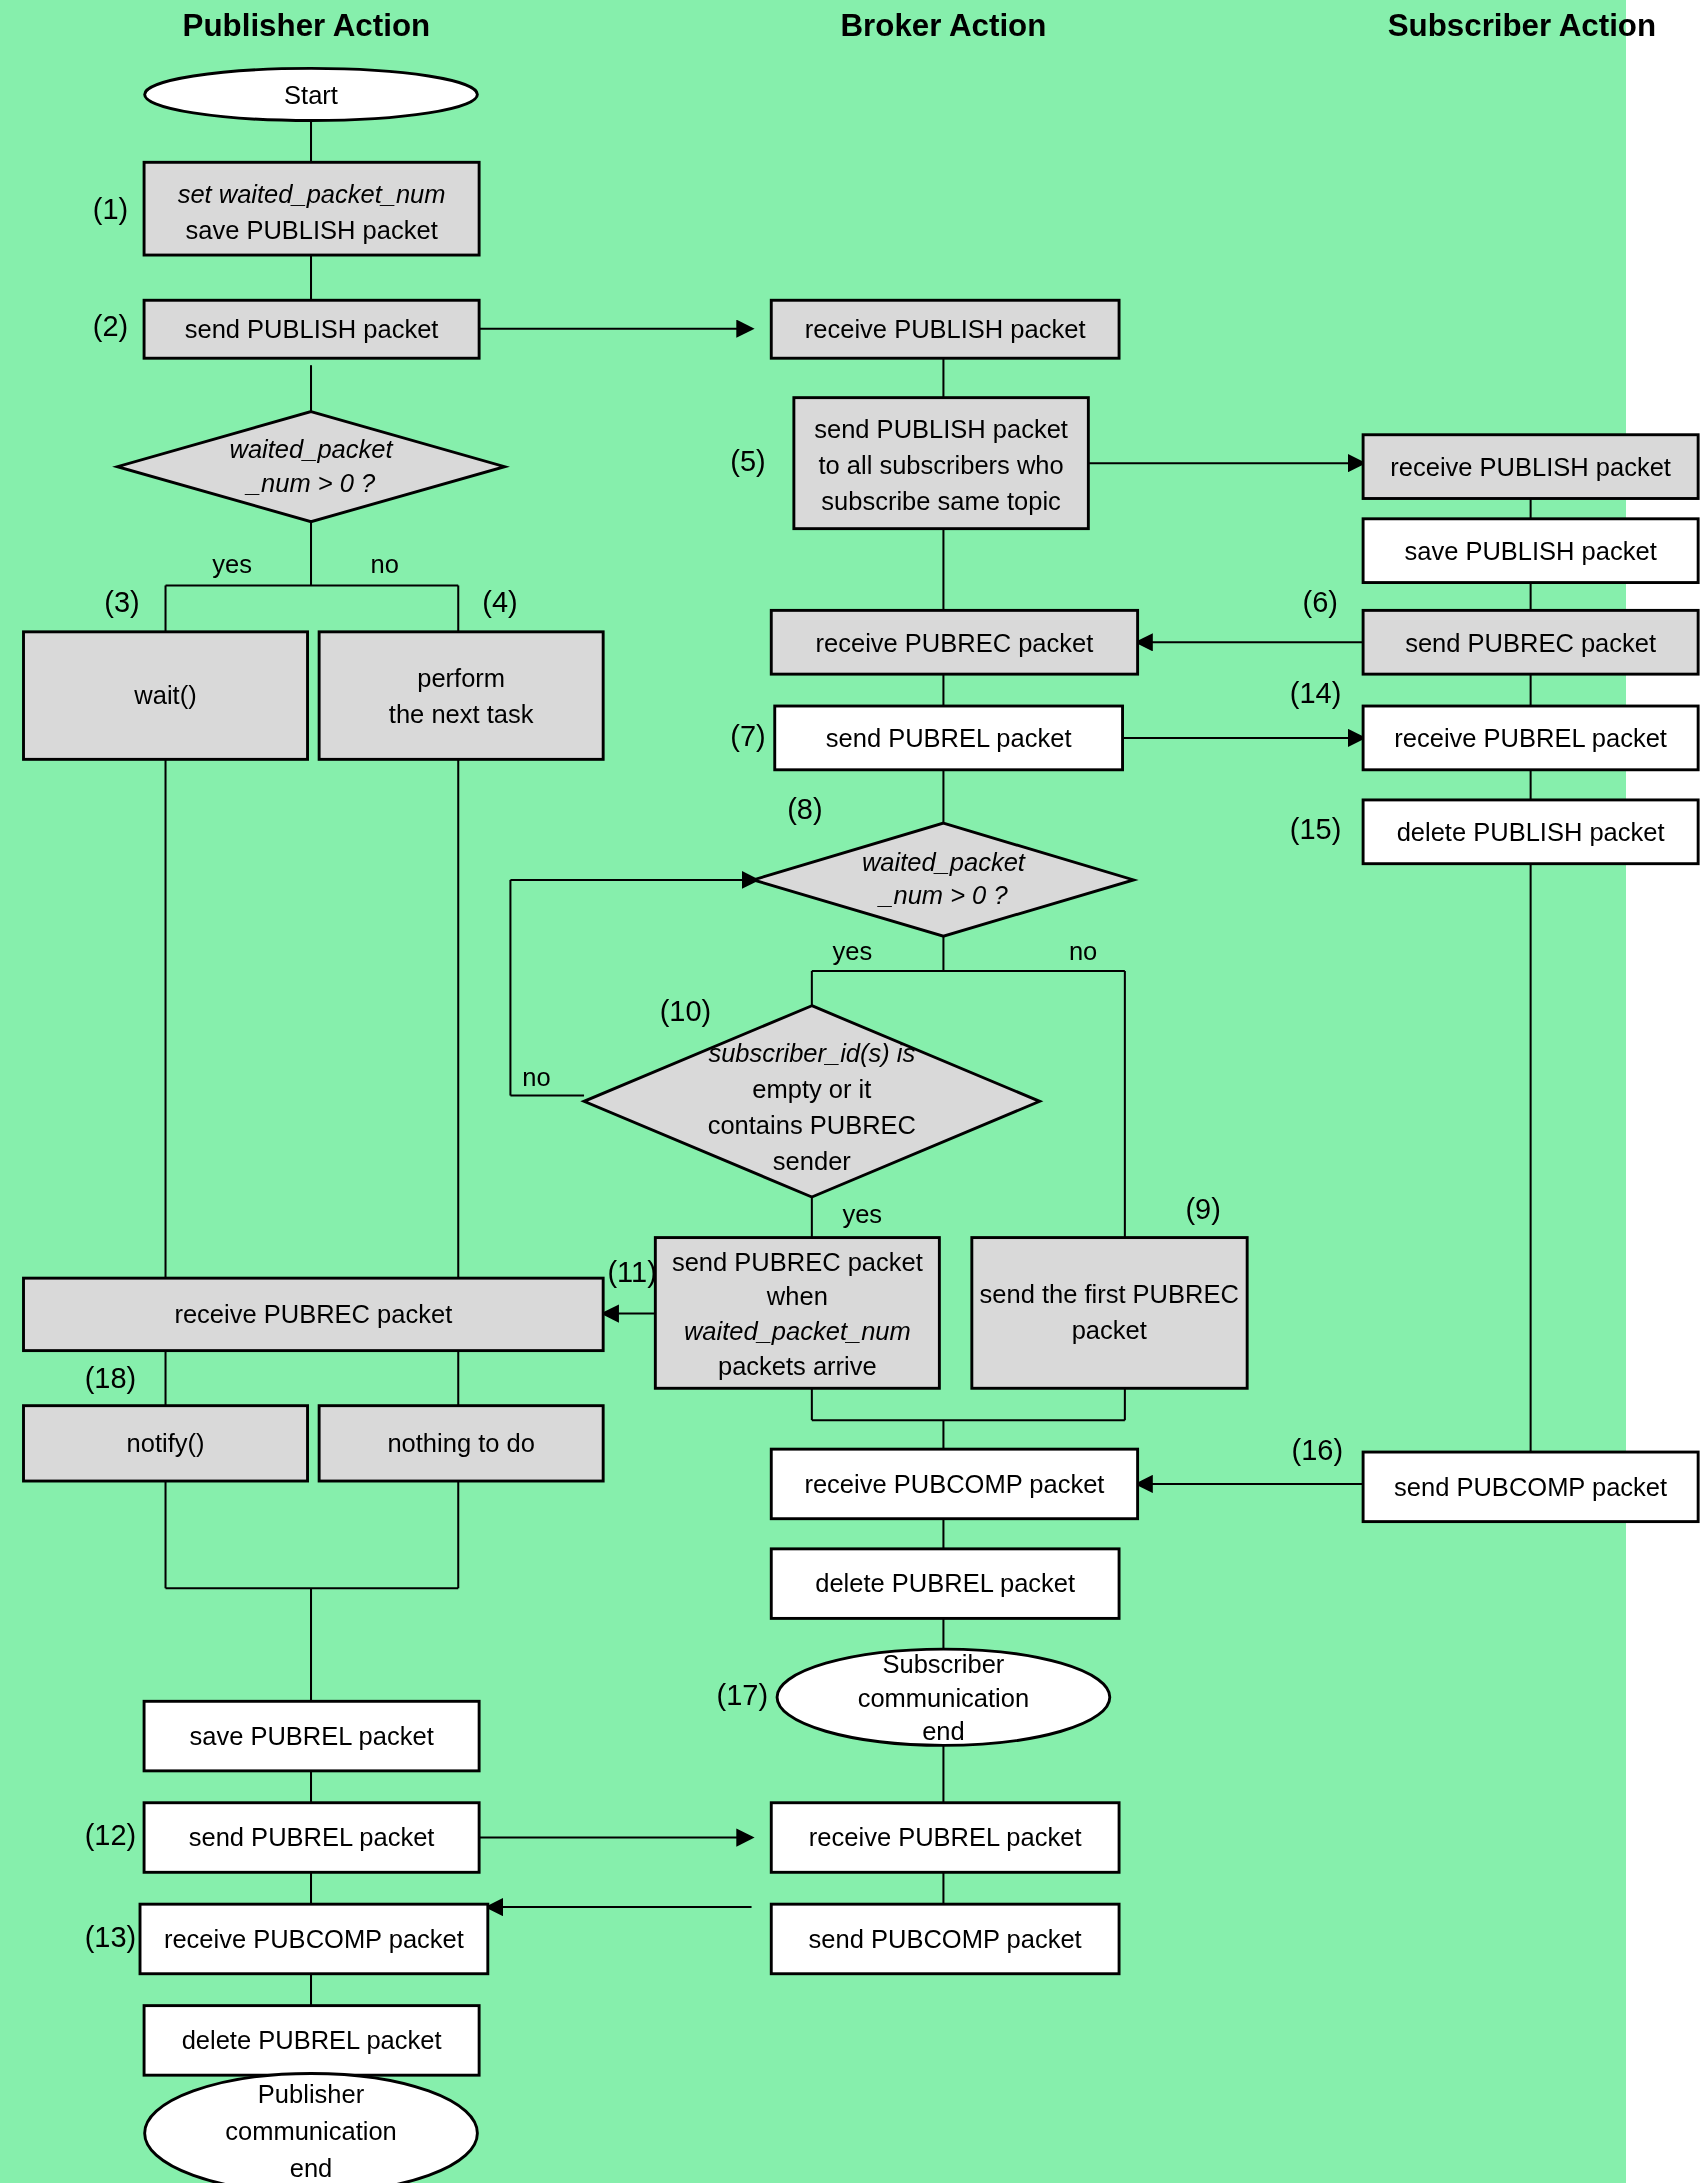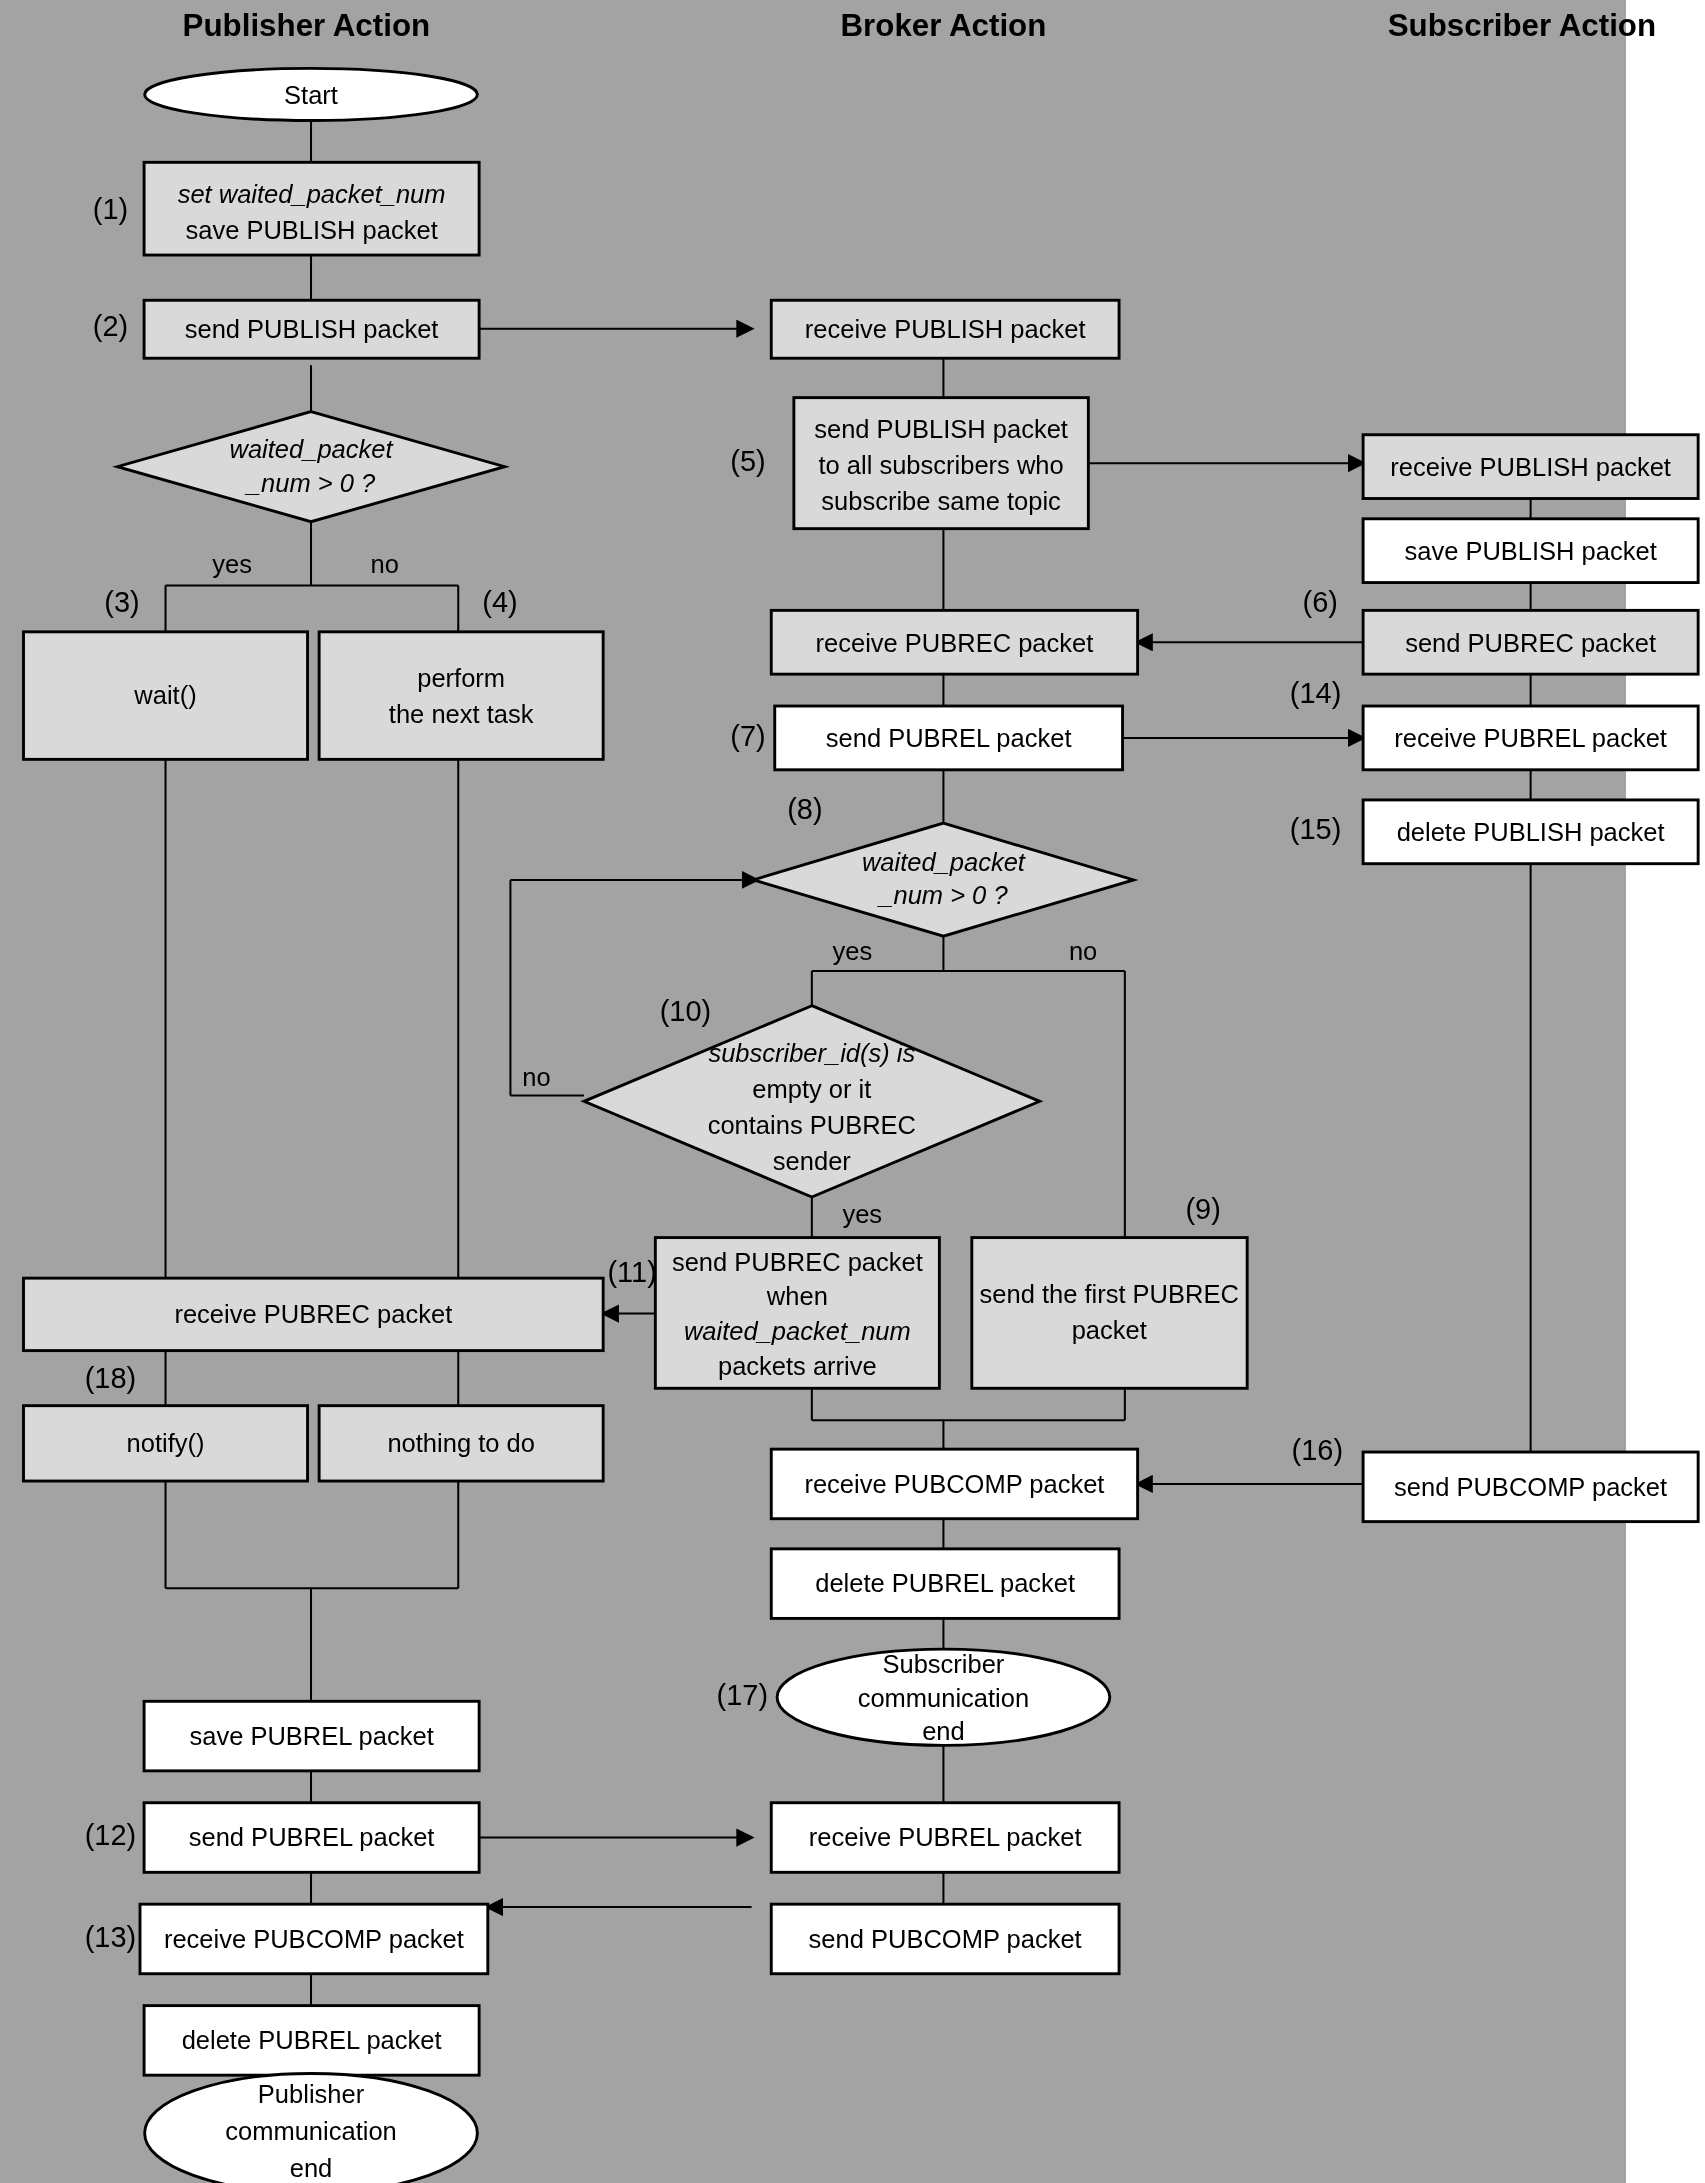"Publisher Action" #root { background: #a3a3a3 -> #86efac }
